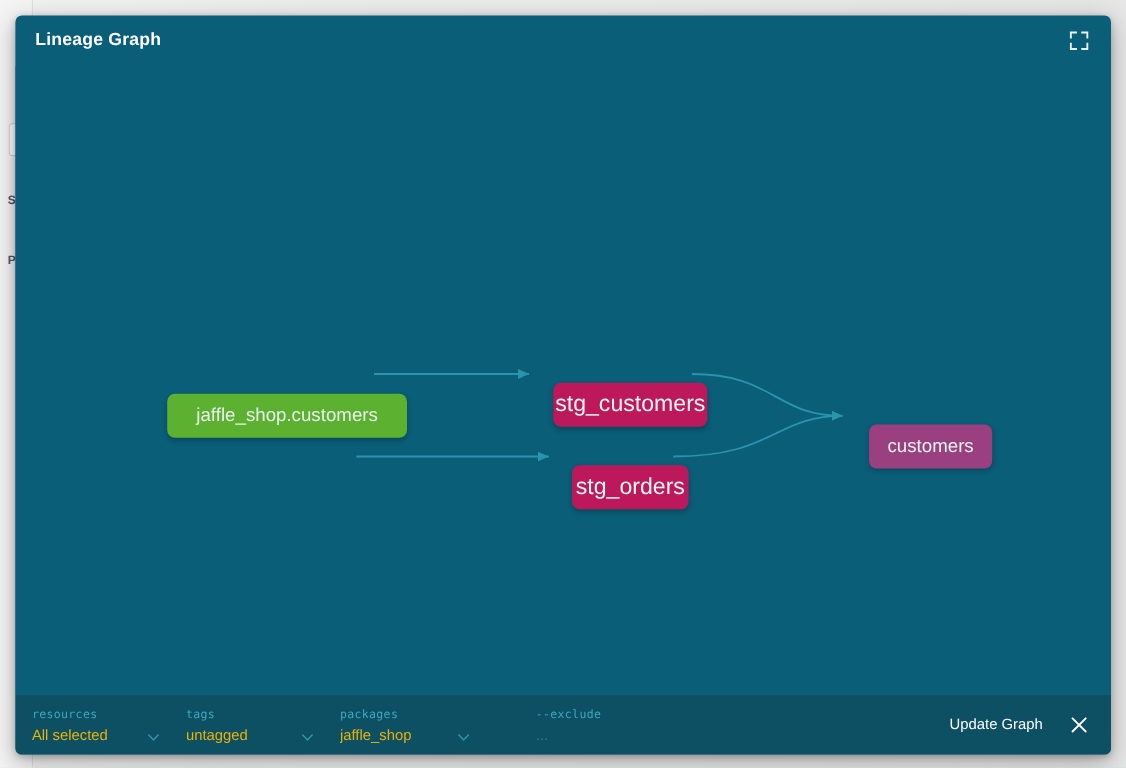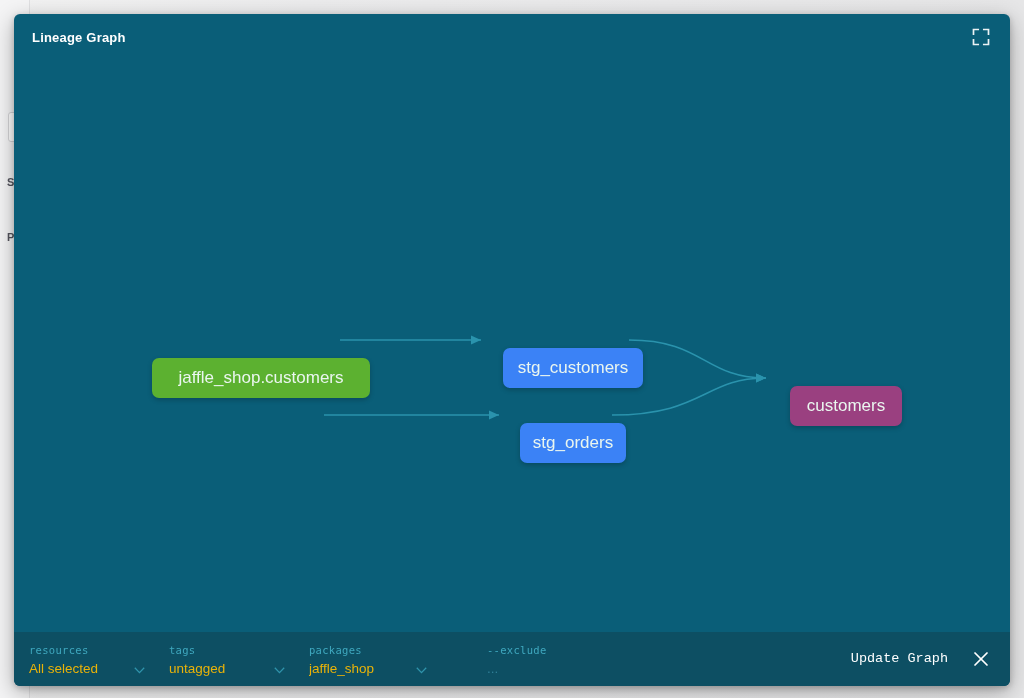"Lineage Graph" #modal-title { font-size: 13px -> 16px }
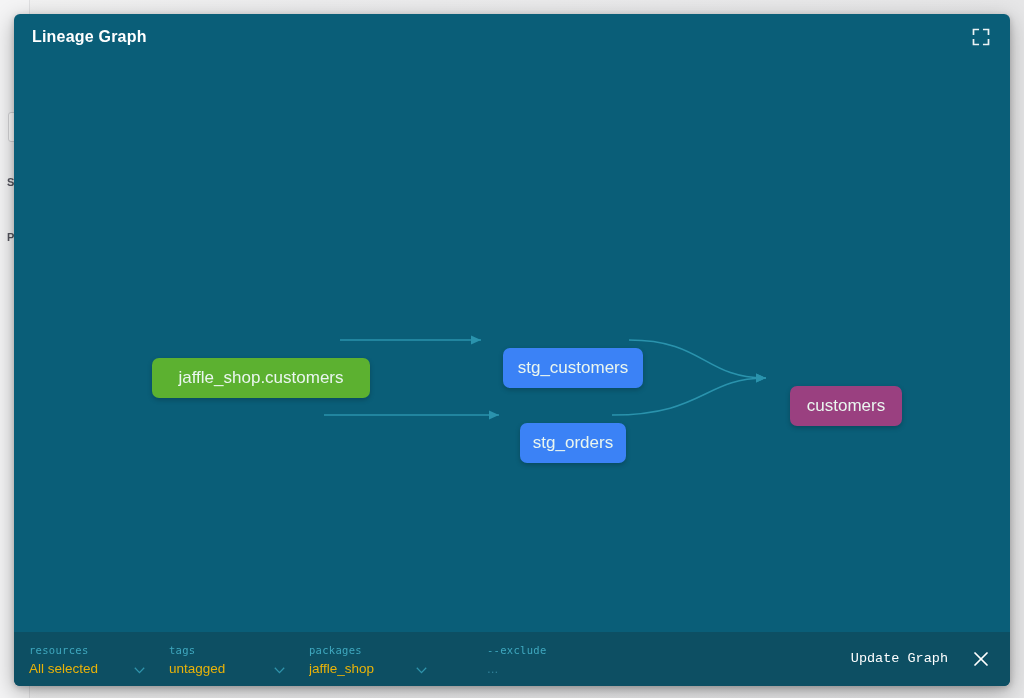"stg_customers" .node-staging { background: #3b82f6 -> #be185d; font-size: 17px -> 21px }
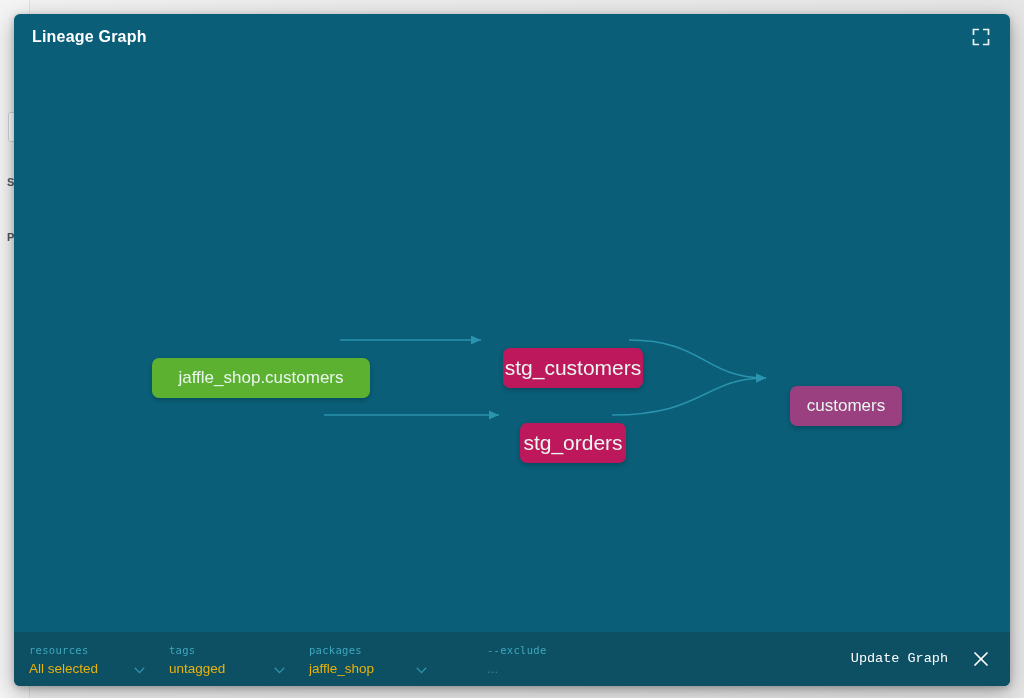"Update Graph" #update-graph-btn { font-family: Liberation Mono, monospace -> Liberation Sans, sans-serif }
